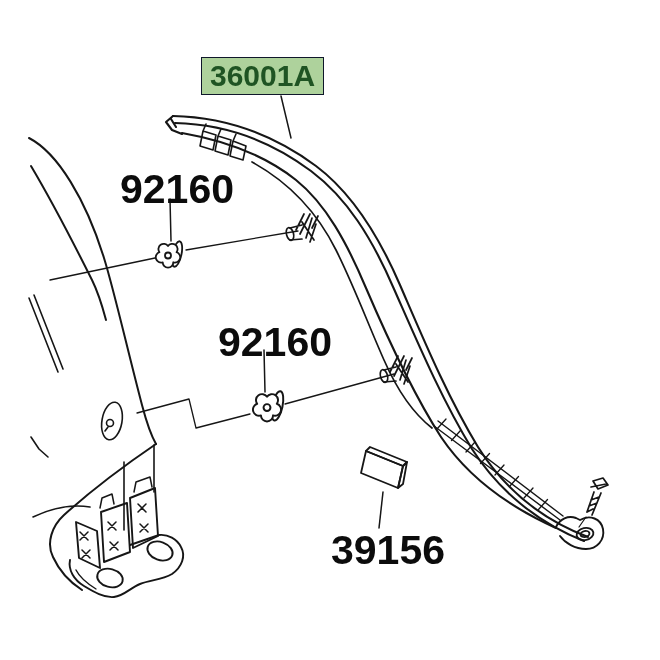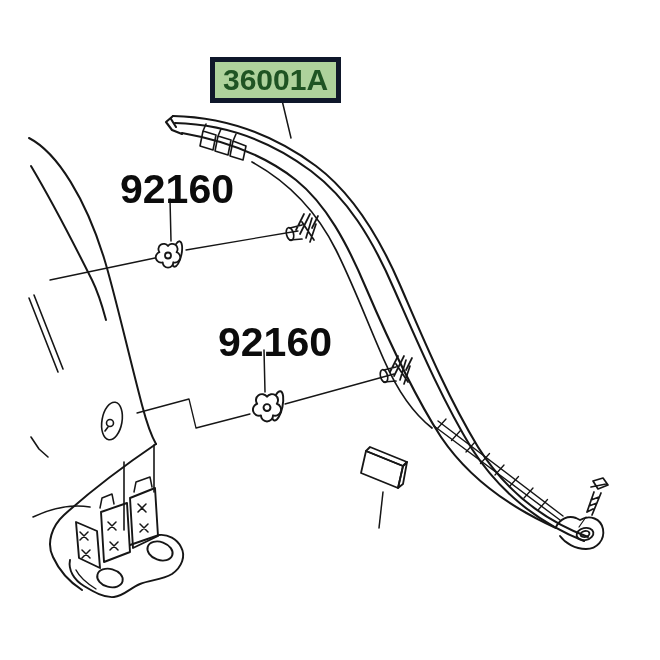"36001A" .part-label.highlight { border: 5px solid #0f172a -> 1px solid #0f172a; left: 210px -> 201px }
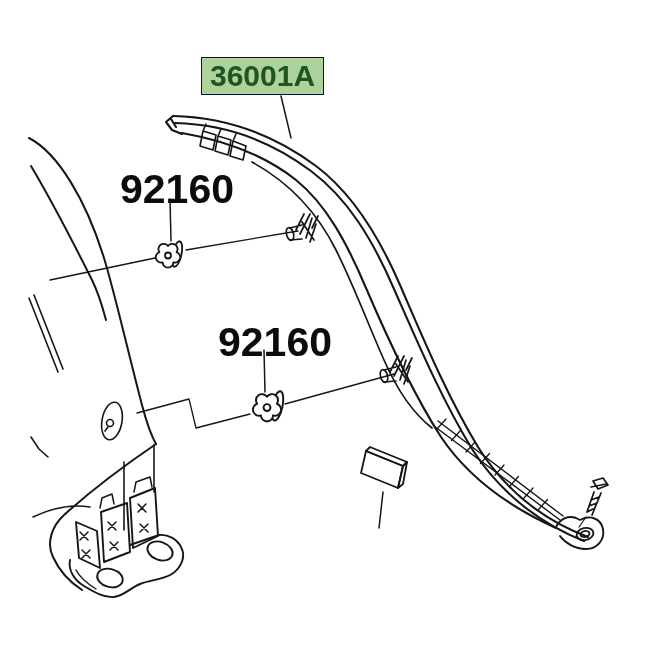"39156" div.part-label { html: none -> <div>39156</div> }
